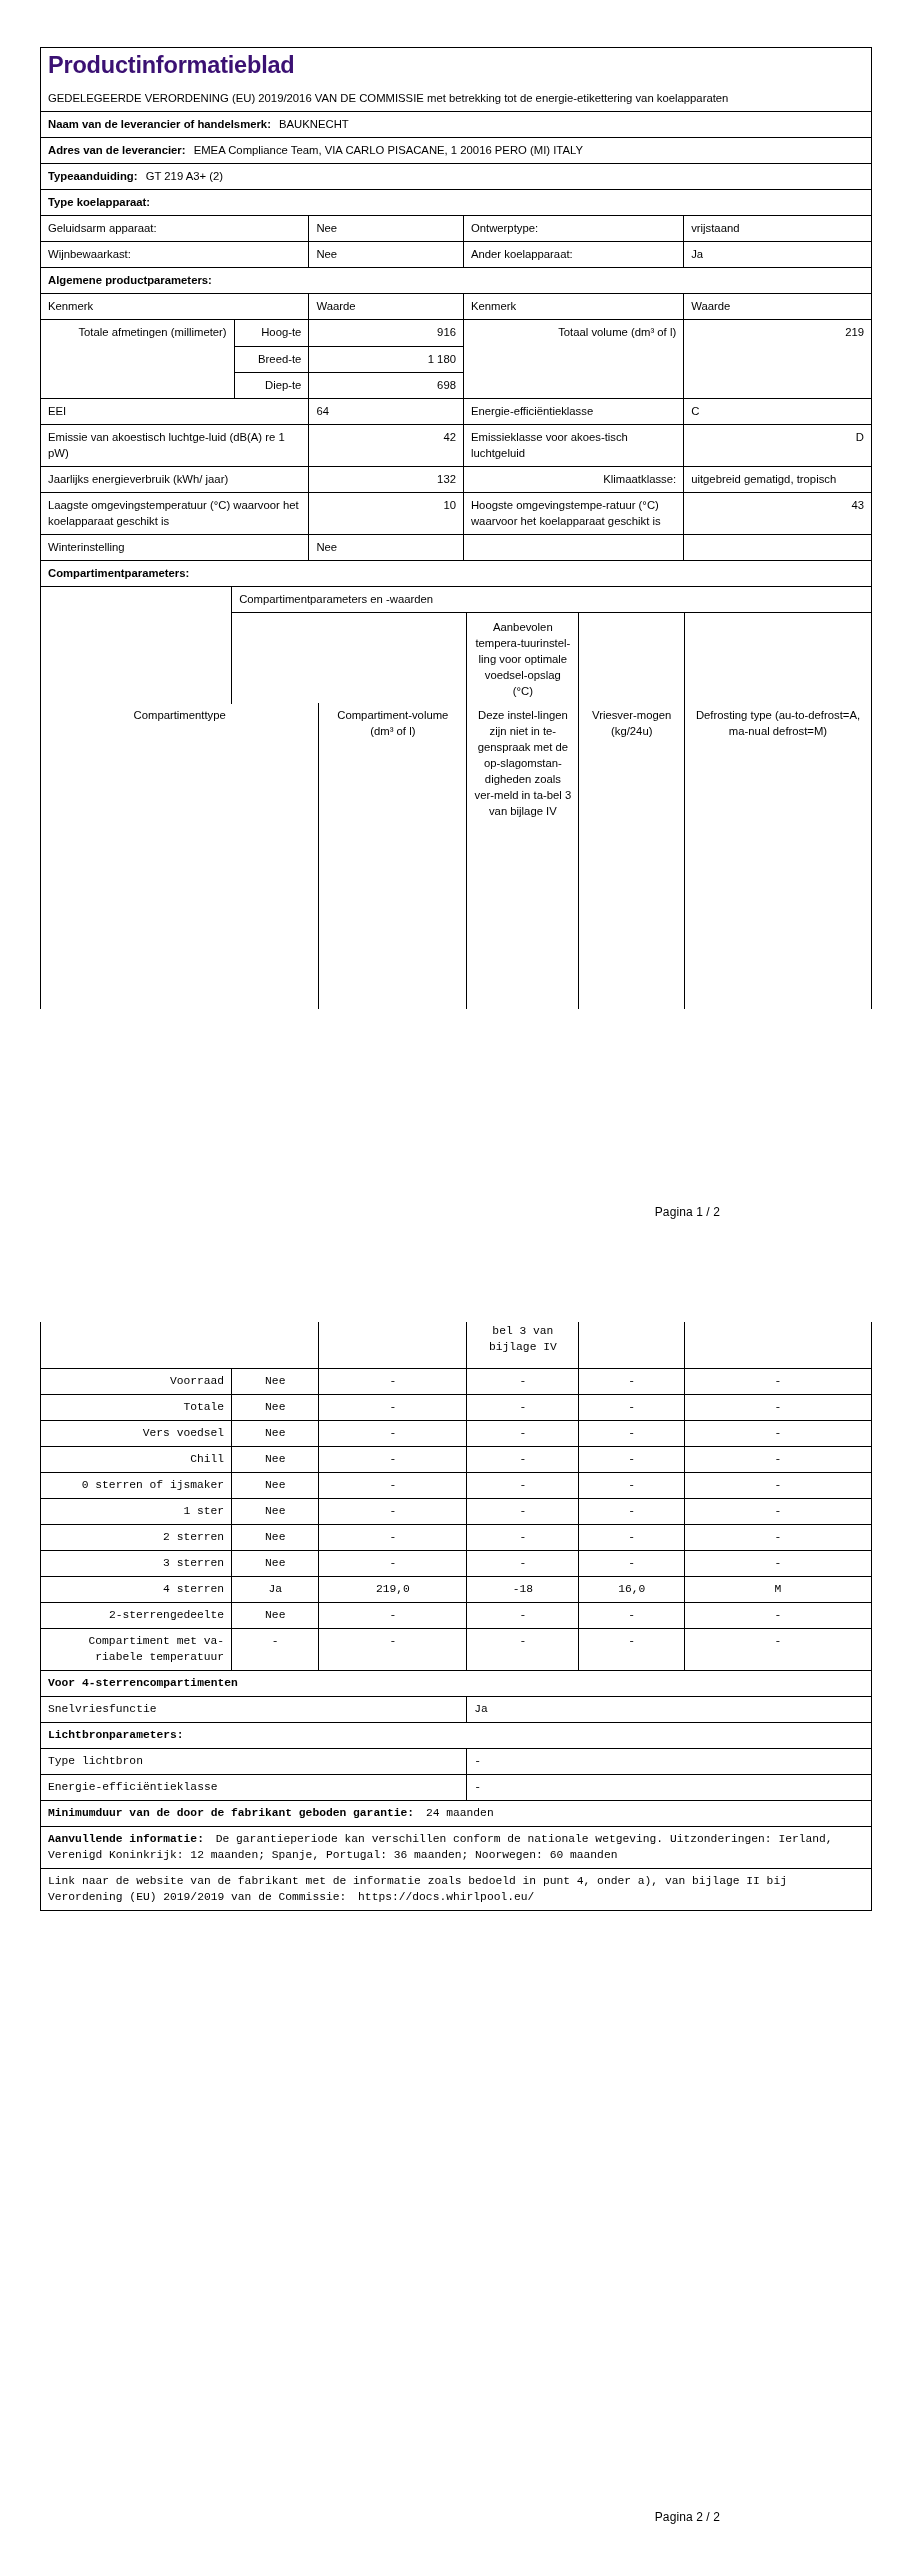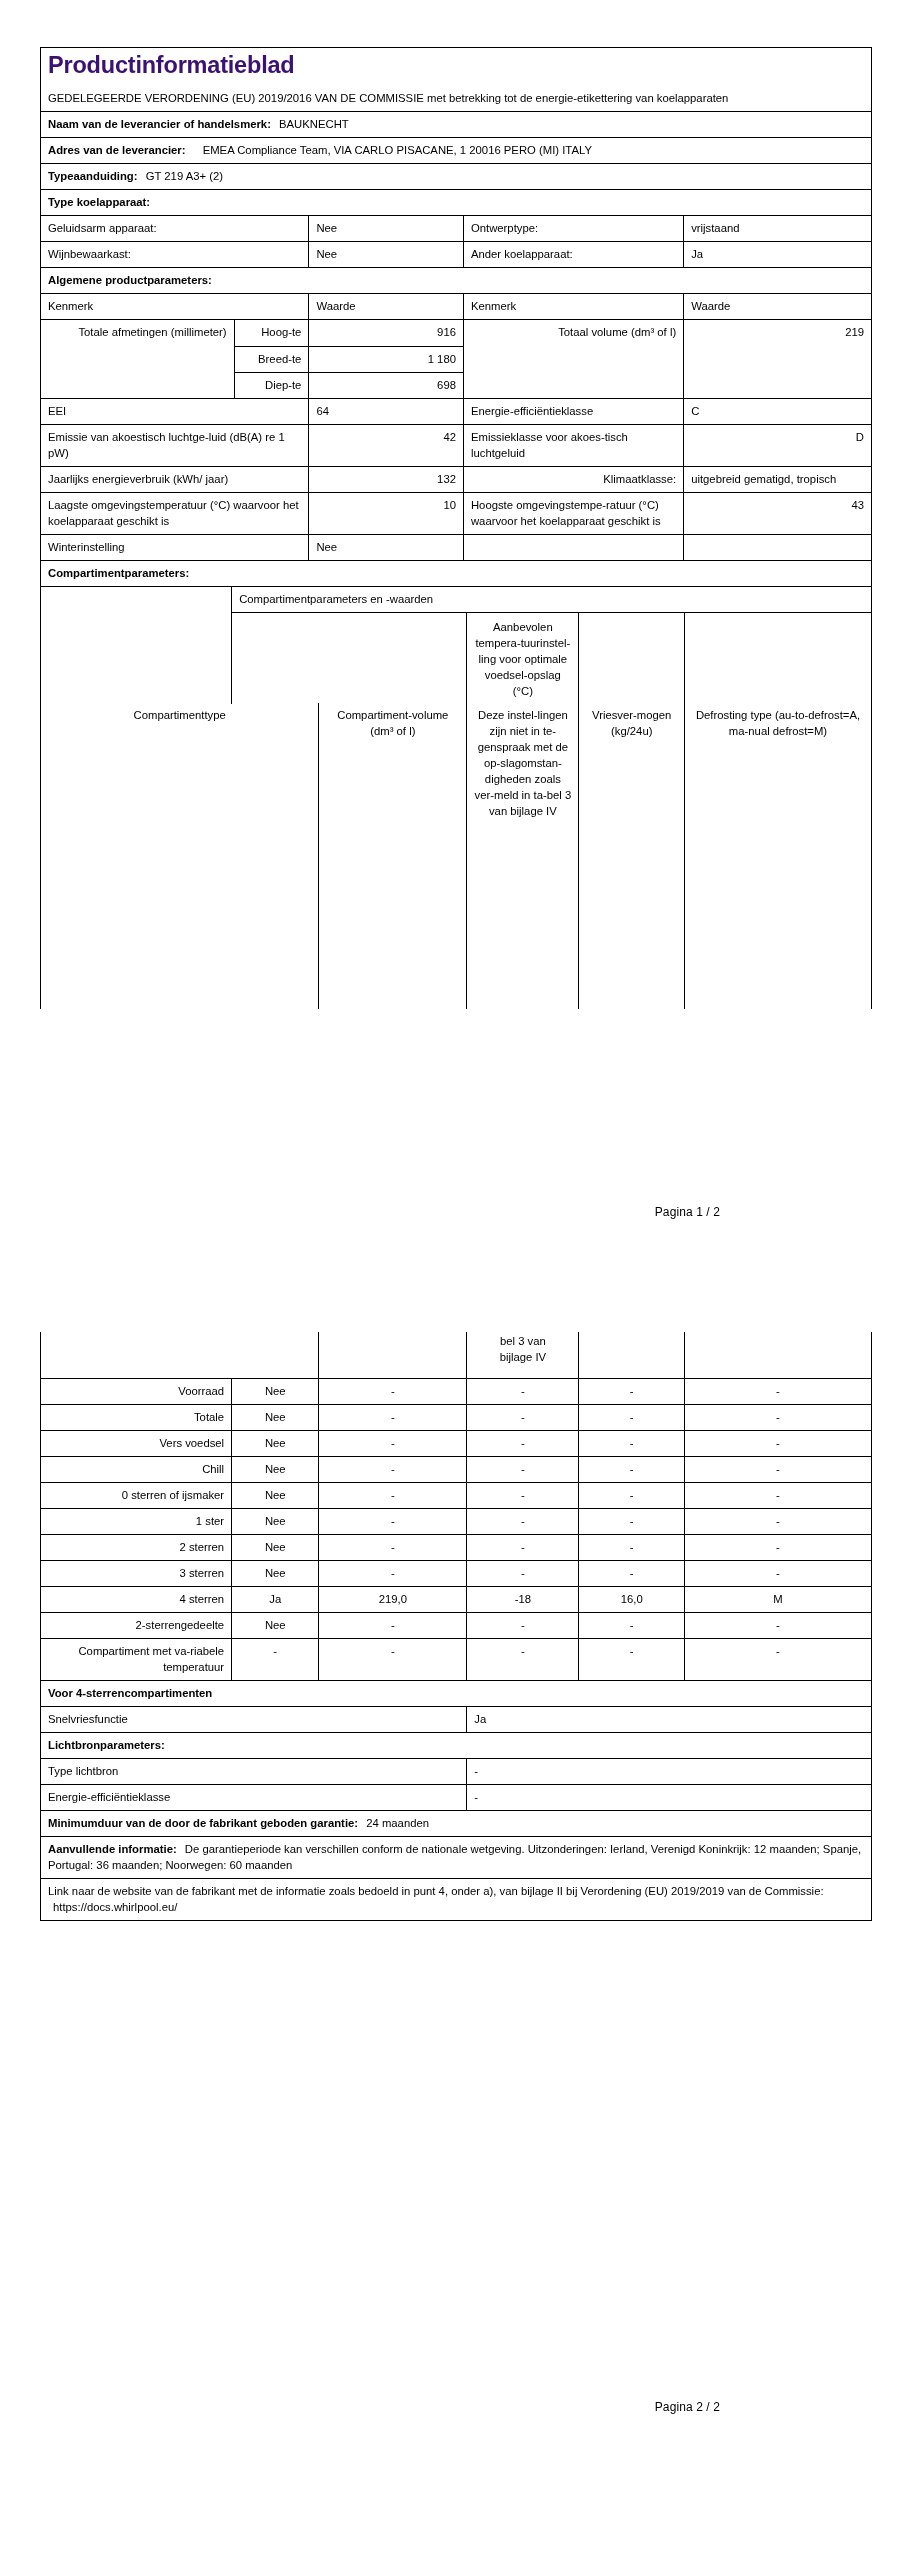"EMEA Compliance Team, VIA CARLO" span { margin-left: 14px -> 5px }
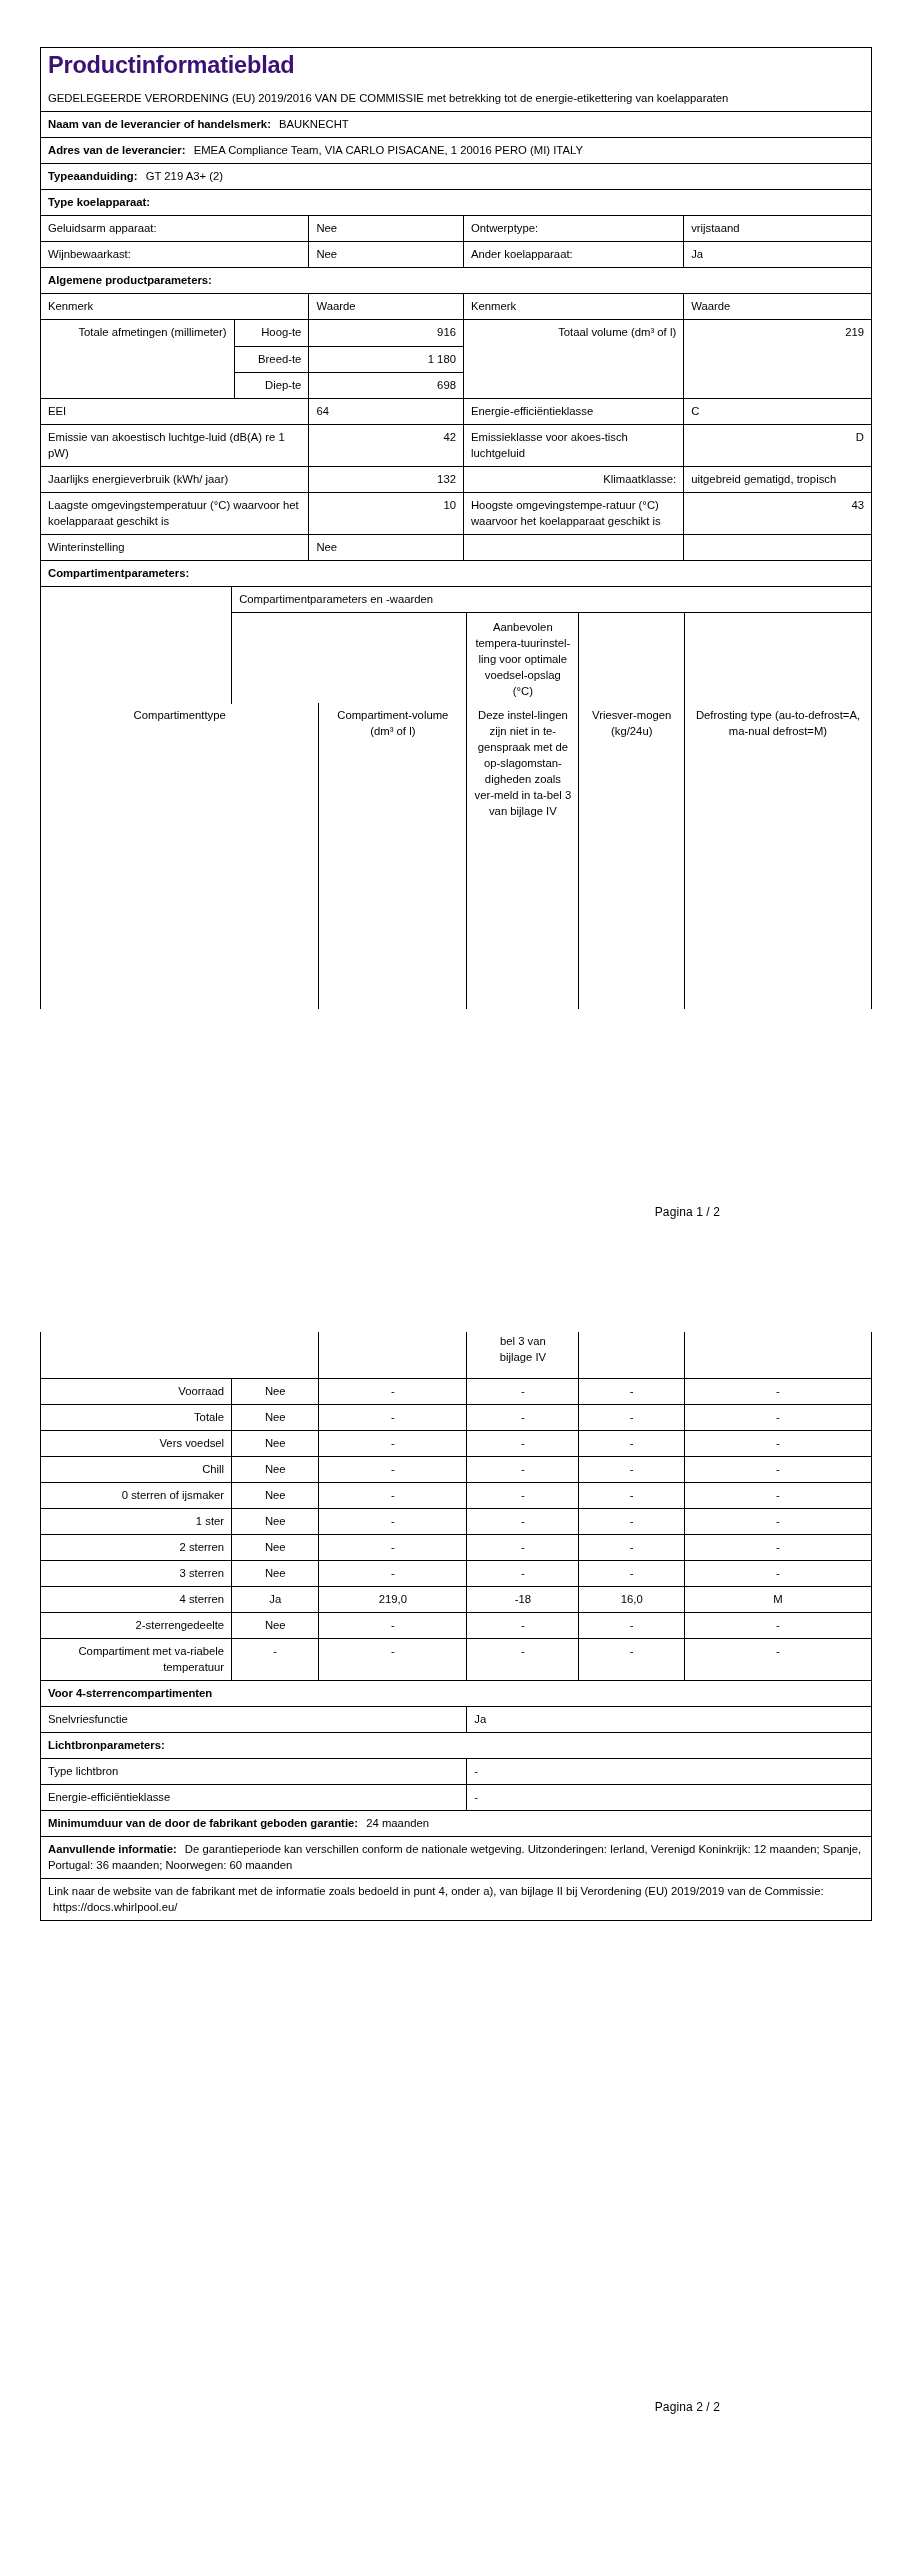"bel 3 van" #sheet2 { font-family: none -> Liberation Mono, monospace; top: 52px -> 42px }
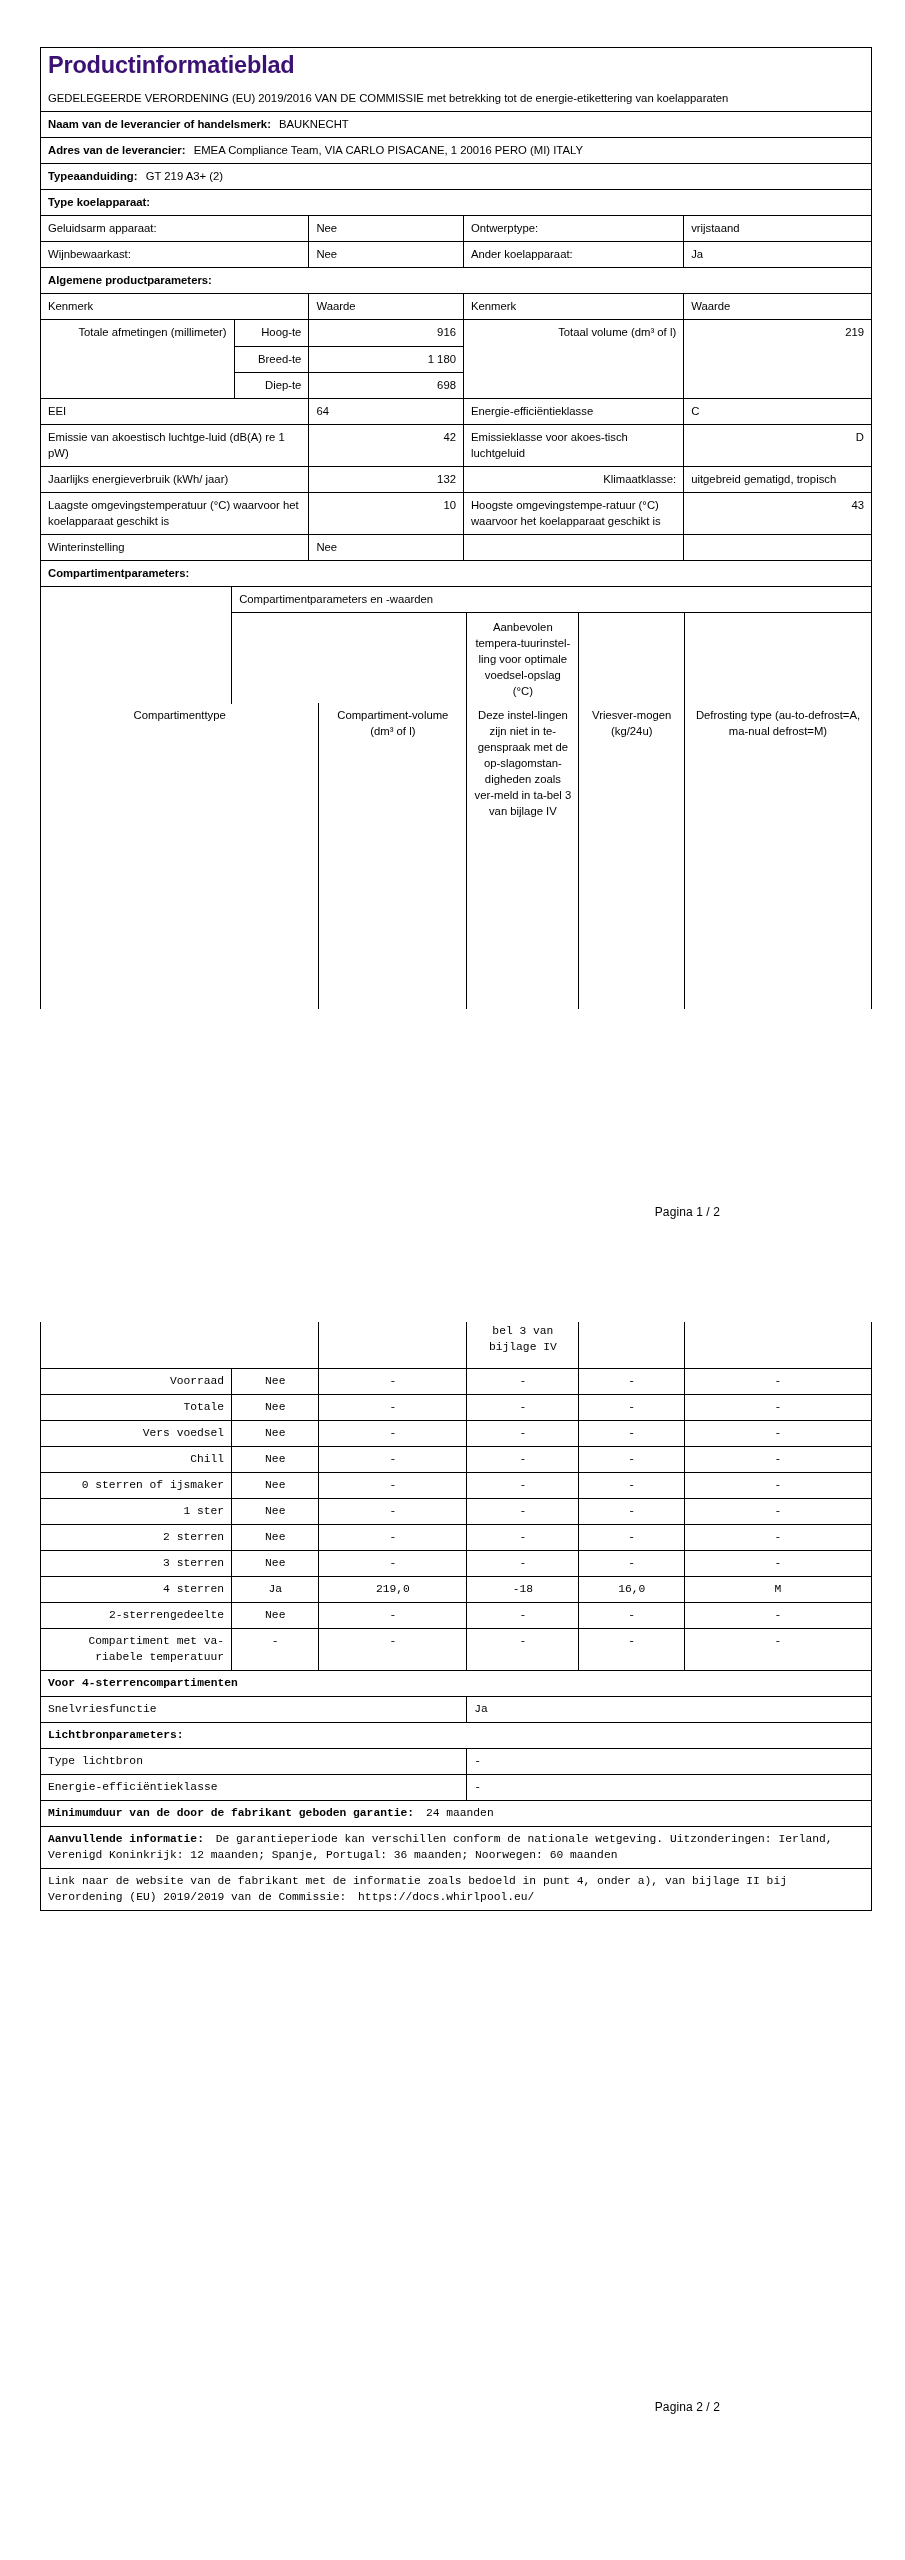"Pagina 2 / 2" #foot2 { top: 1120px -> 1230px }
